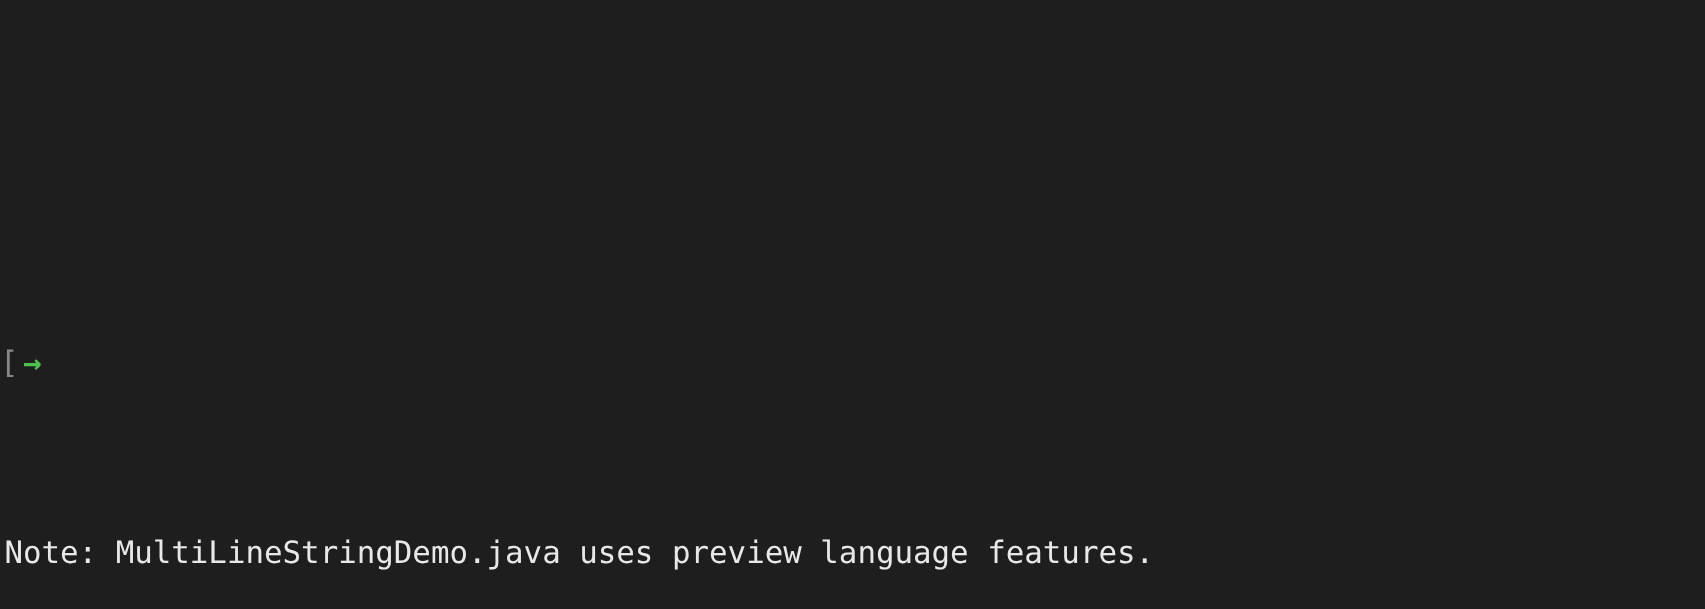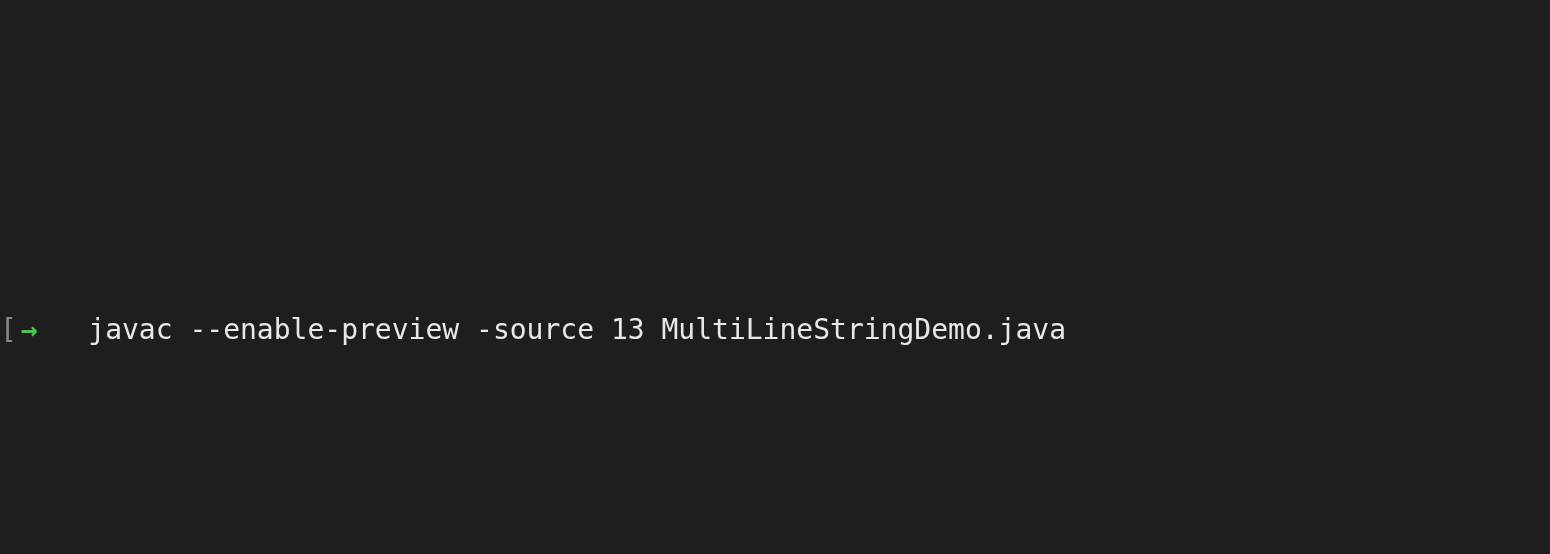"javac --enable-preview -source 13" span.cmd { html: <span>javac --enable-preview -source 13 MultiLineStringDemo.java</span> -> none }
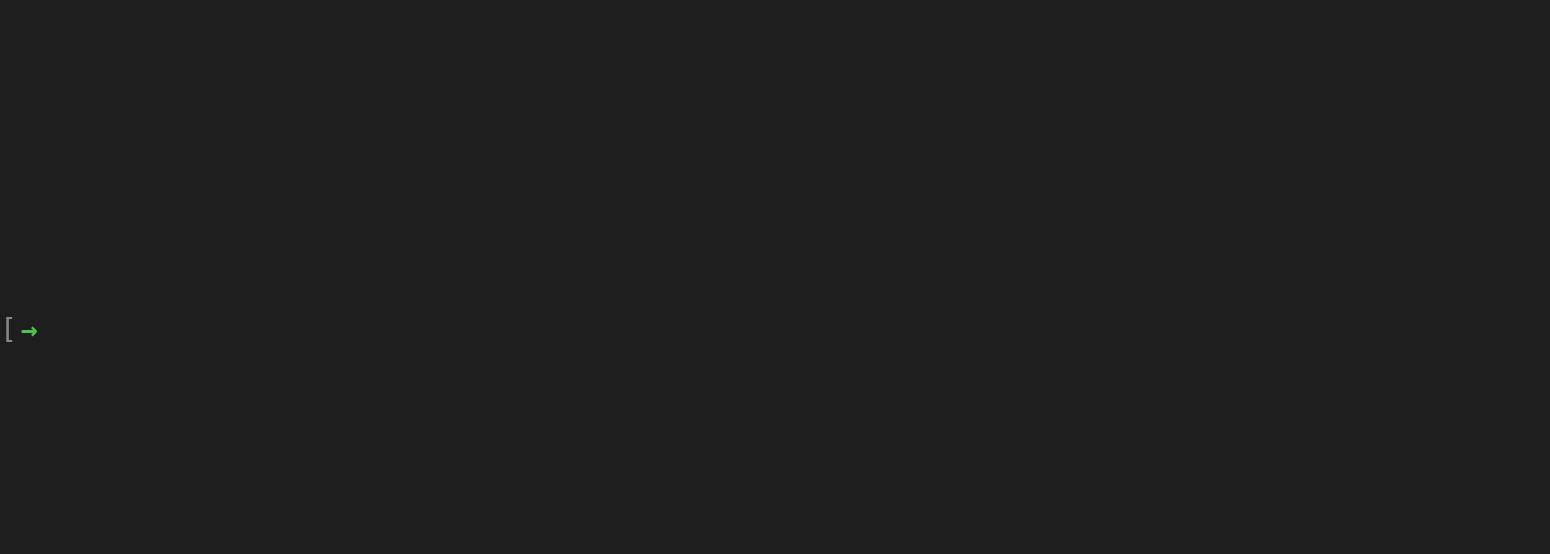"Note: MultiLineStringDemo.java uses" div.note { html: none -> <div>Note: MultiLineStringDemo.java uses preview language features.</div> }
